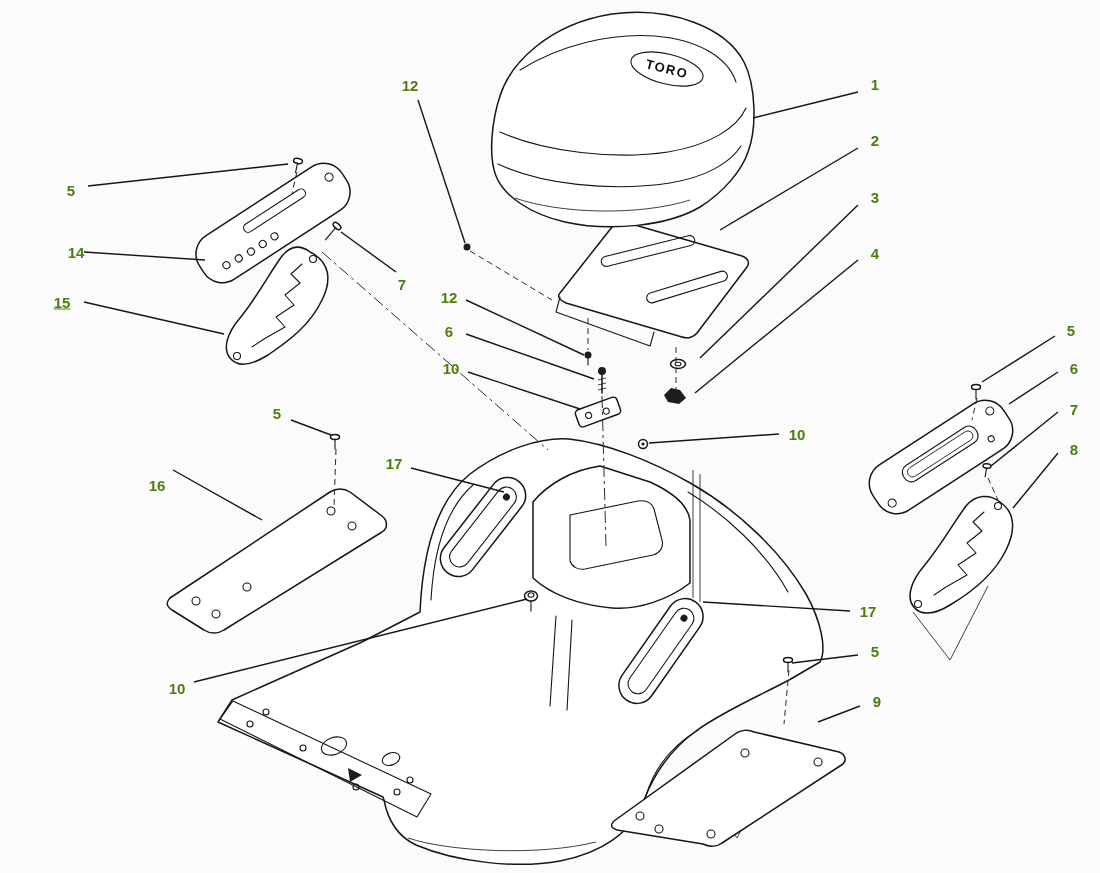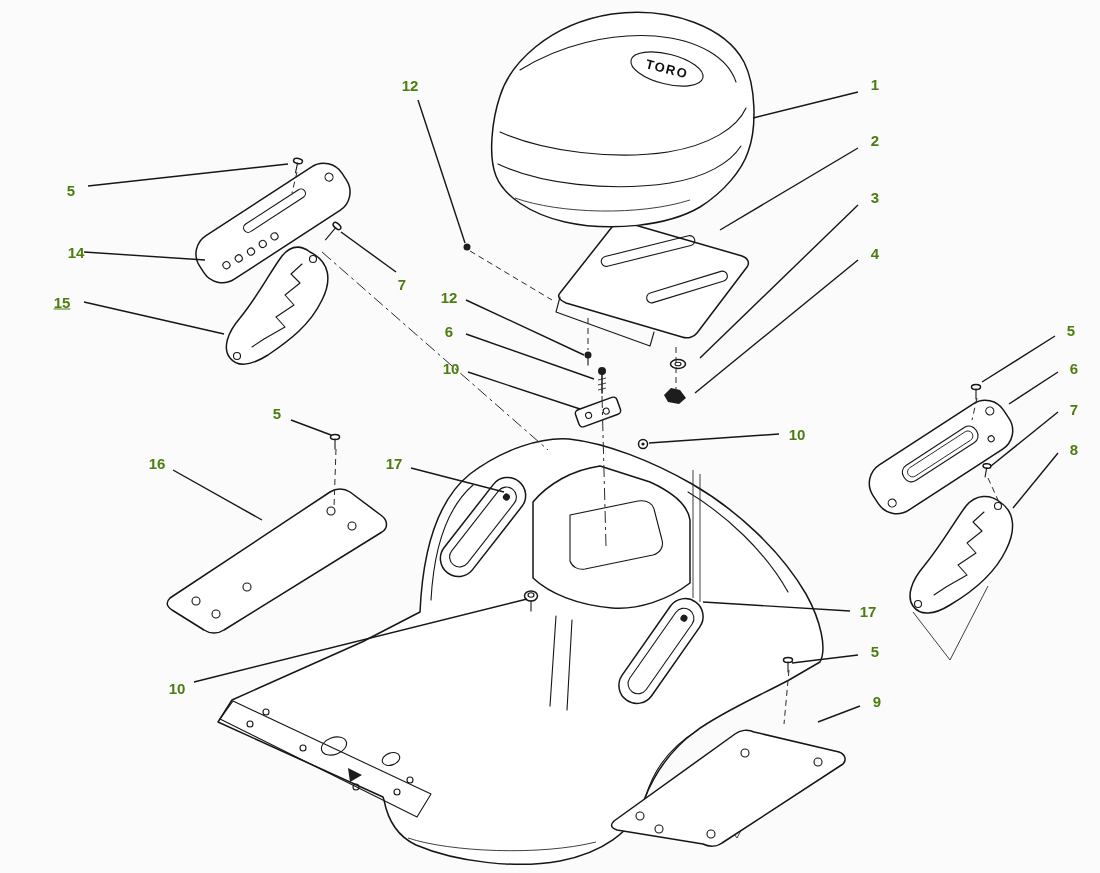"16" div.callout { top: 463px -> 485px }
